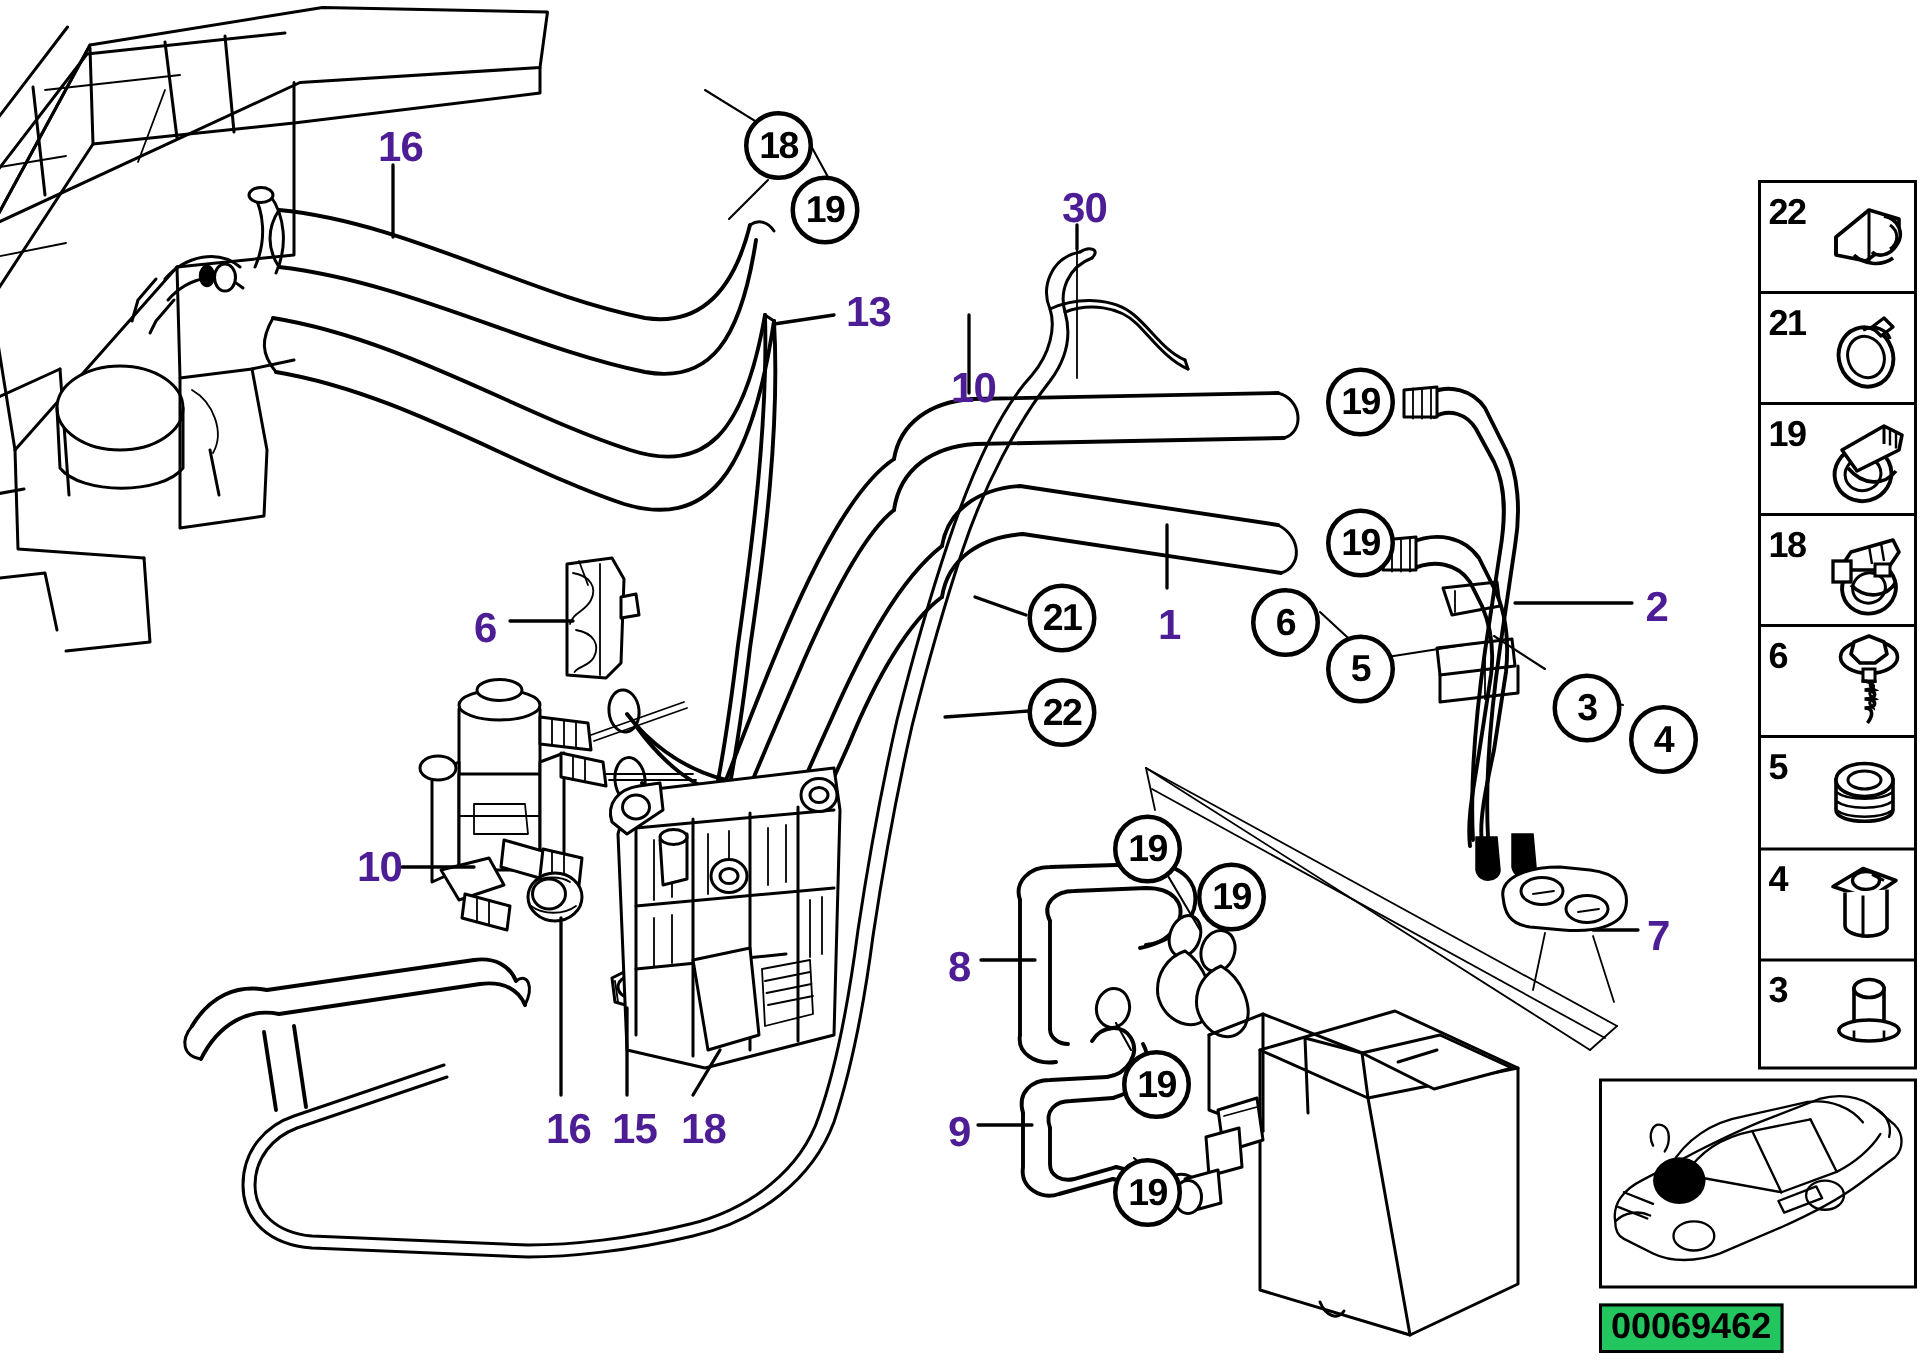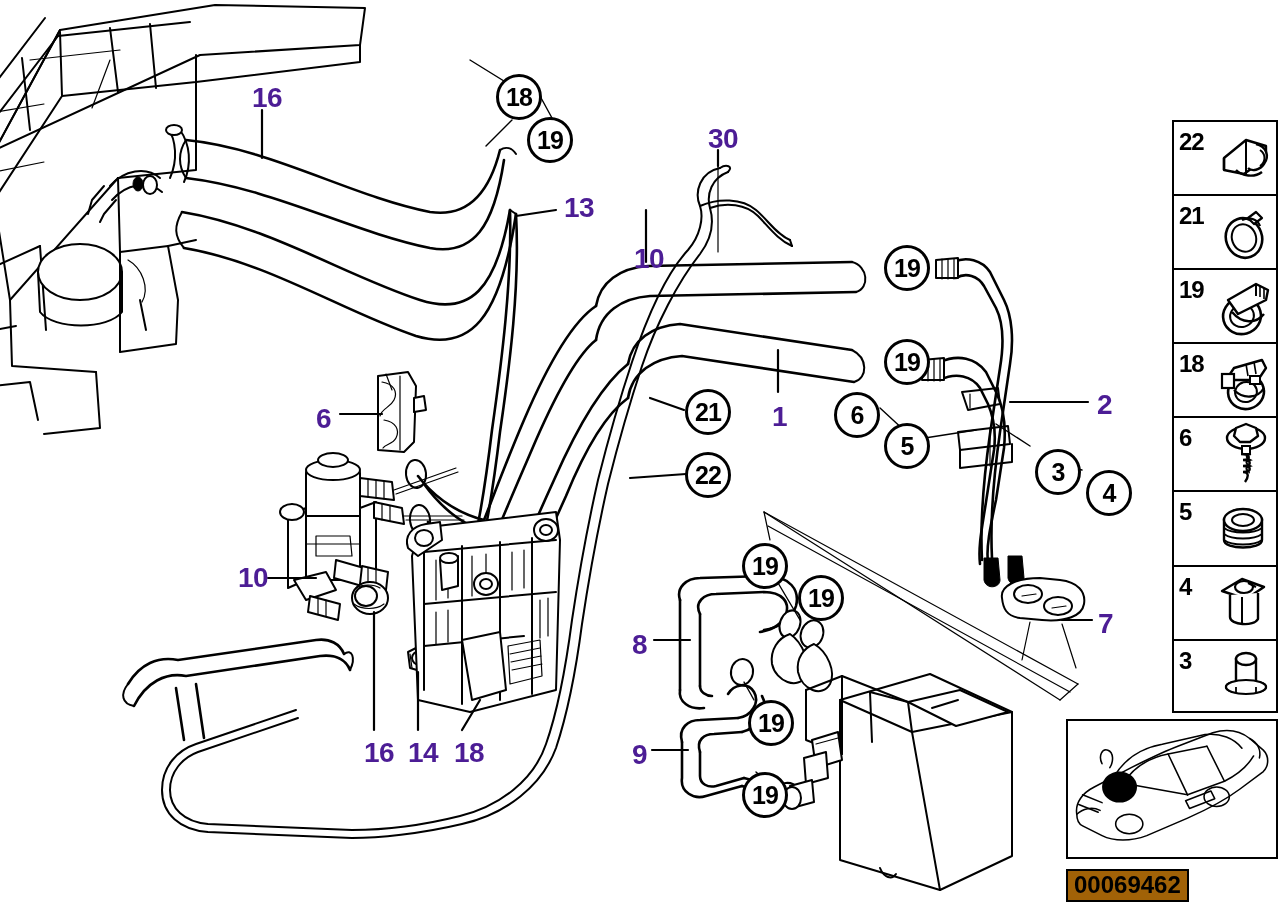"14" div.lbl { text: 14 -> 15 }
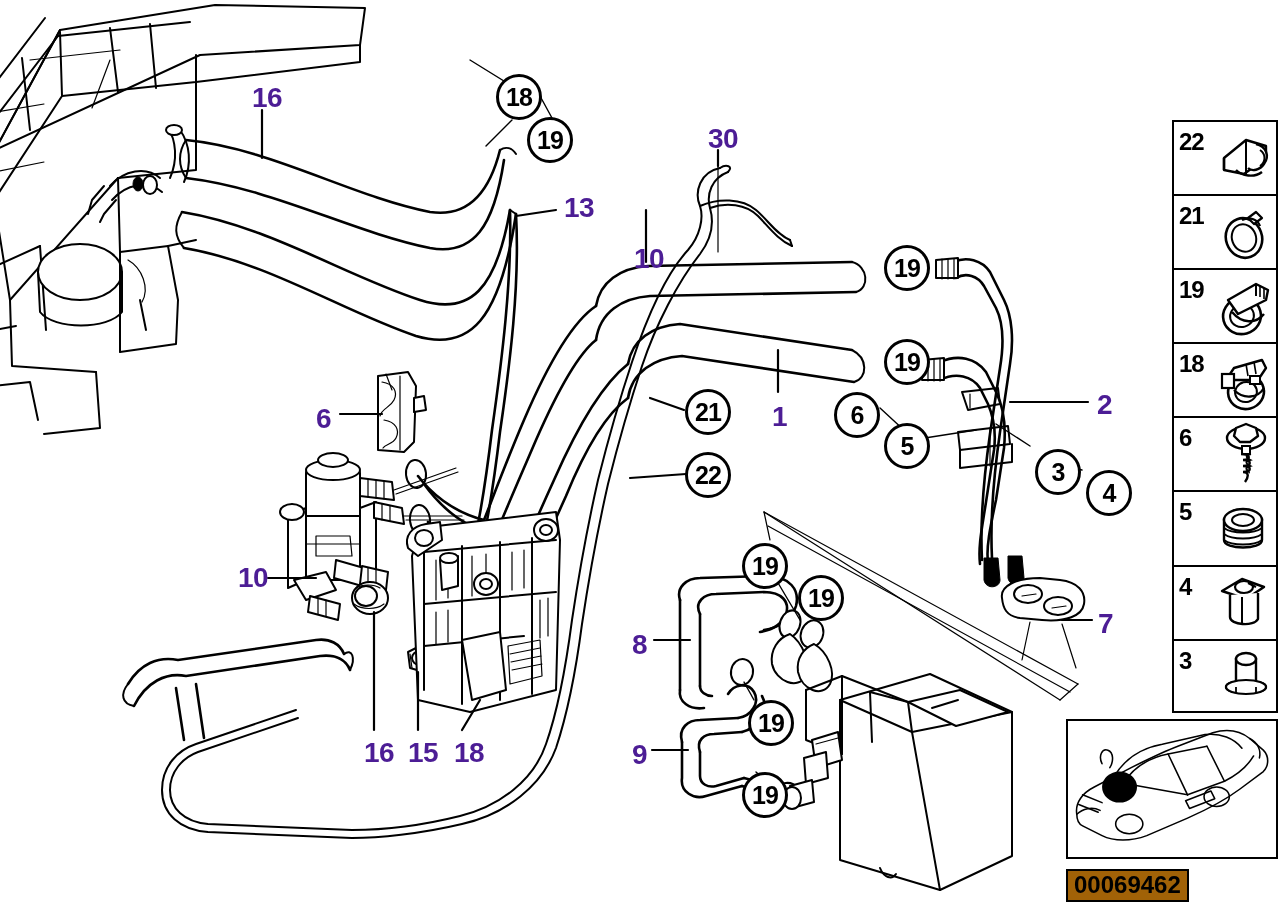"00069462" #partnum { background: #a16207 -> #22c55e }
